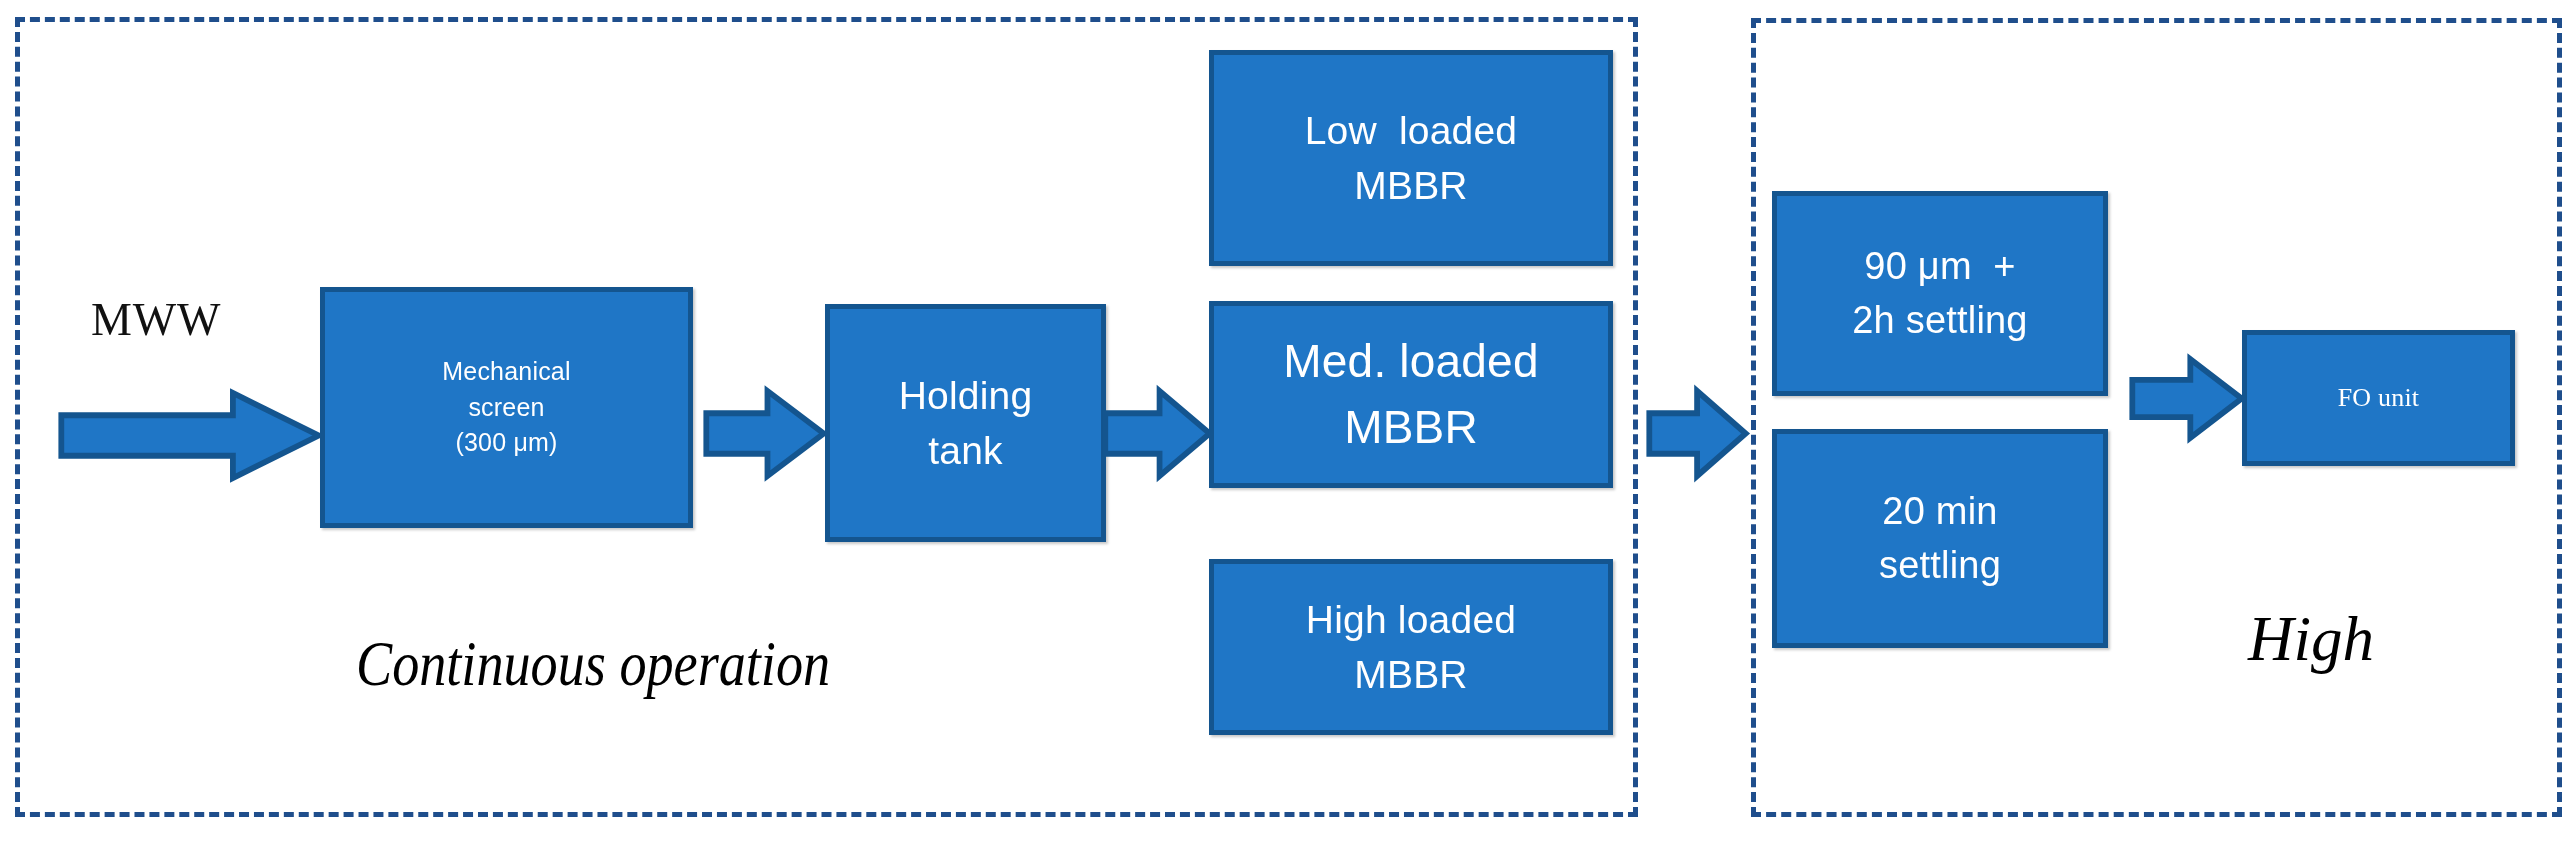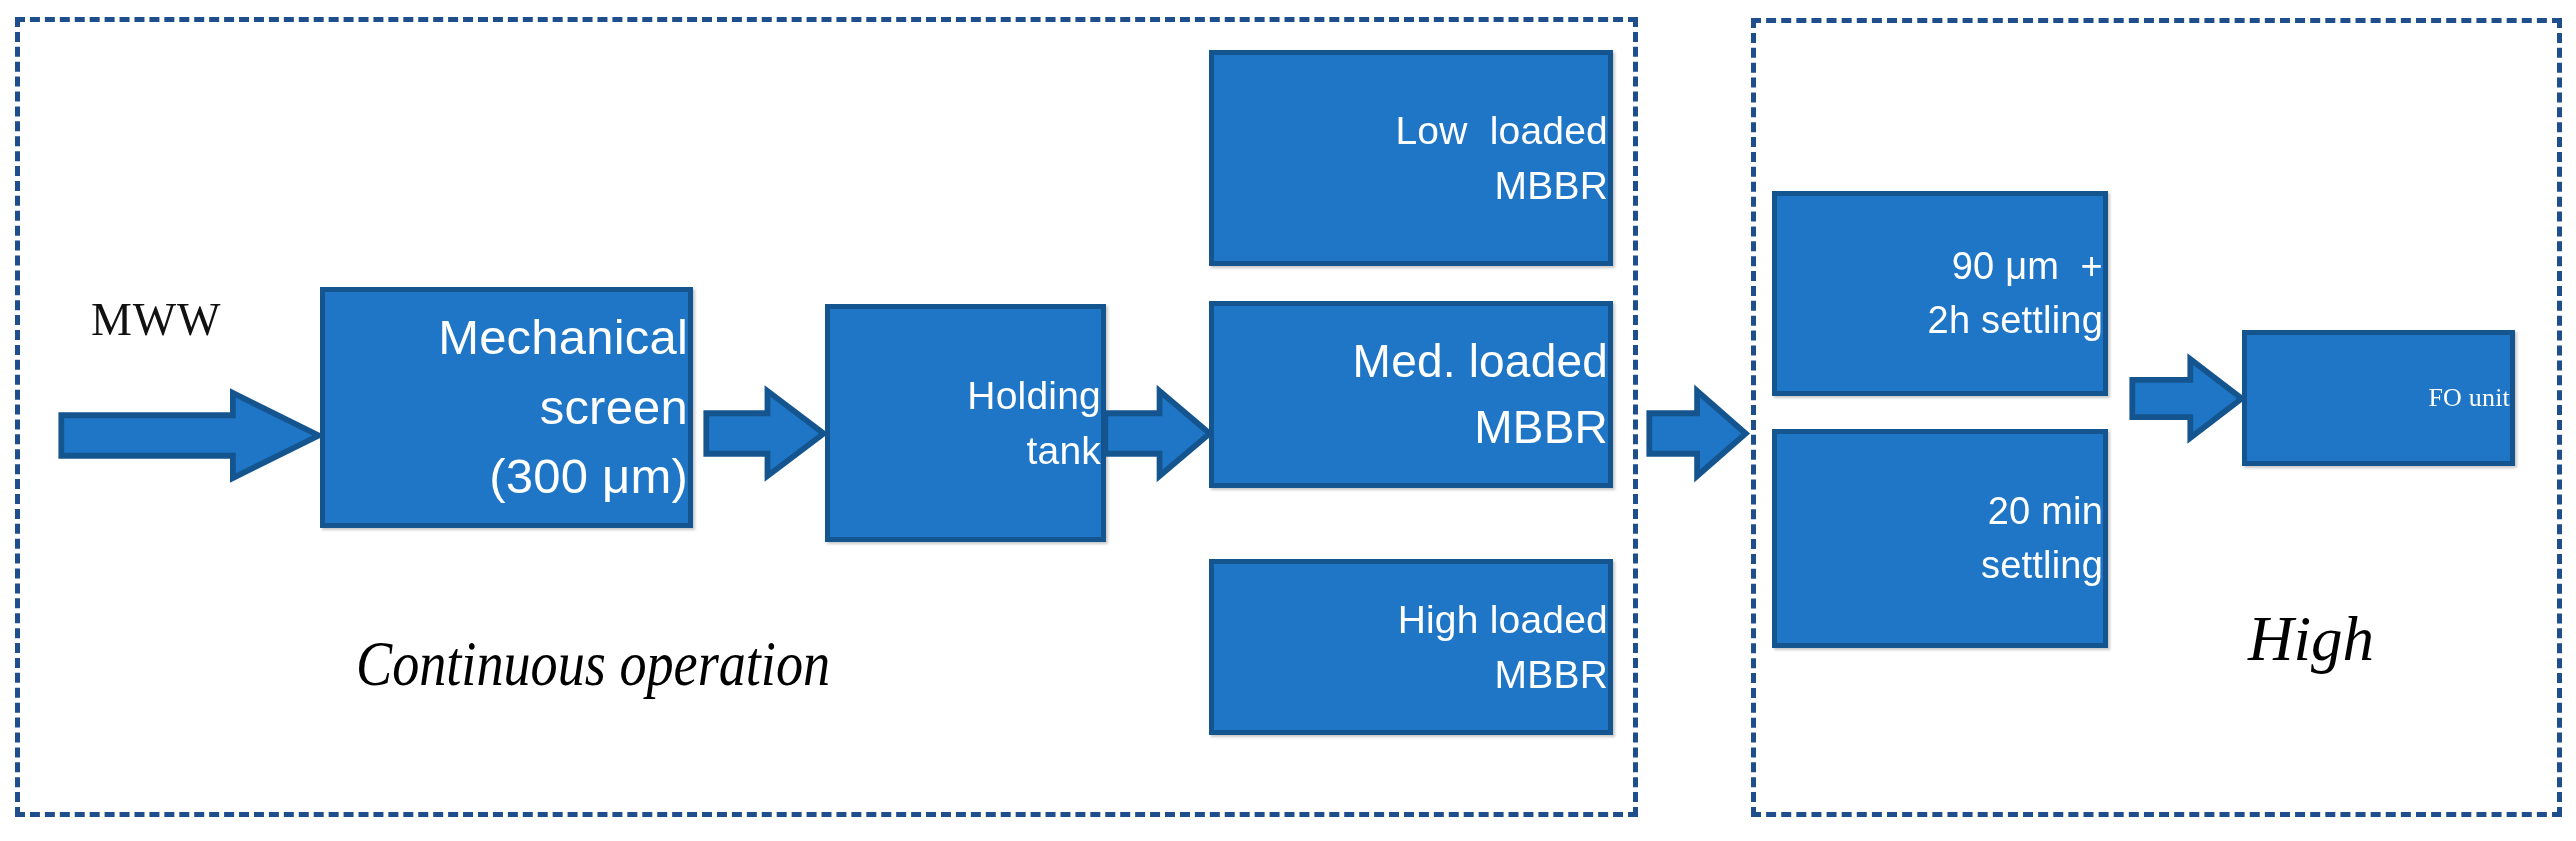"Low loaded" .box { align-items: flex-end -> center }
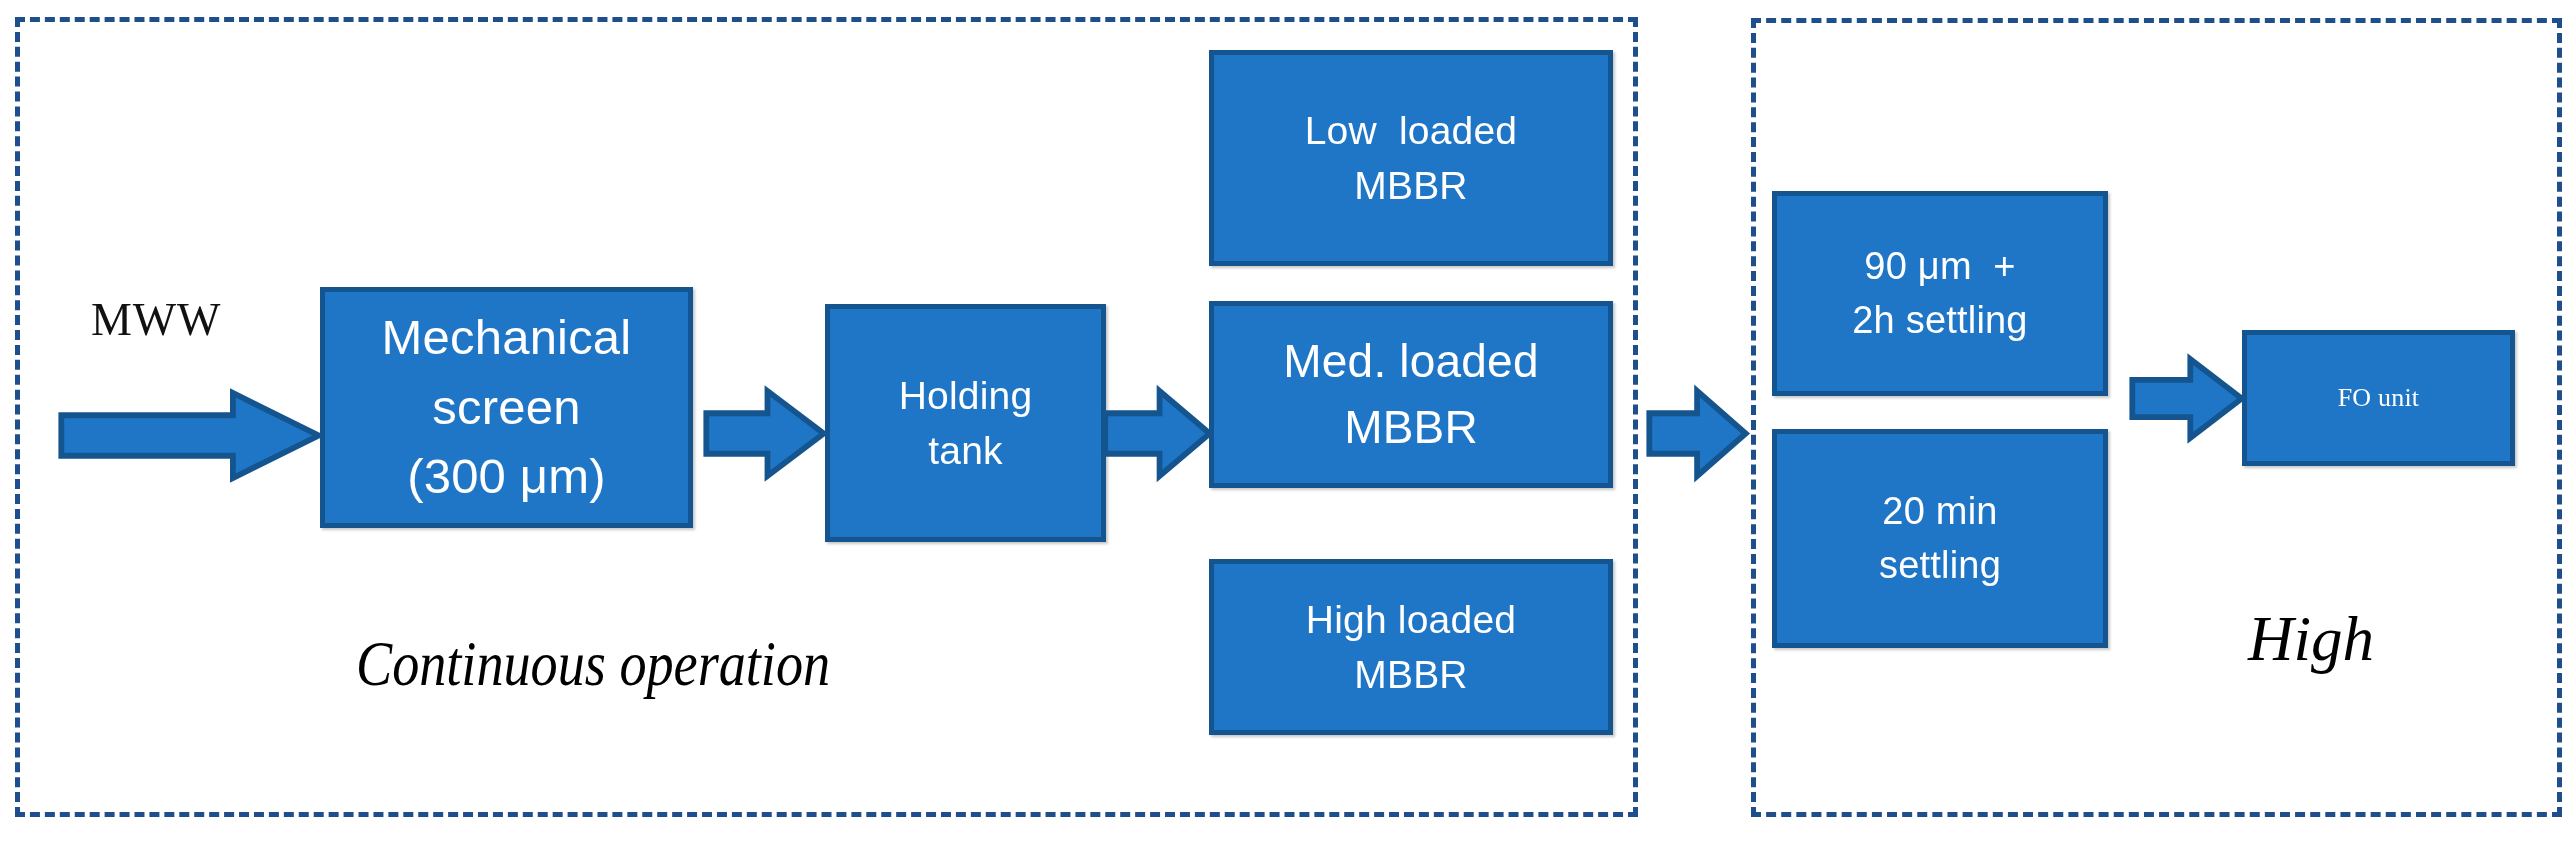"Mechanical" #box-mechanical-screen { font-size: 49px -> 25px }
